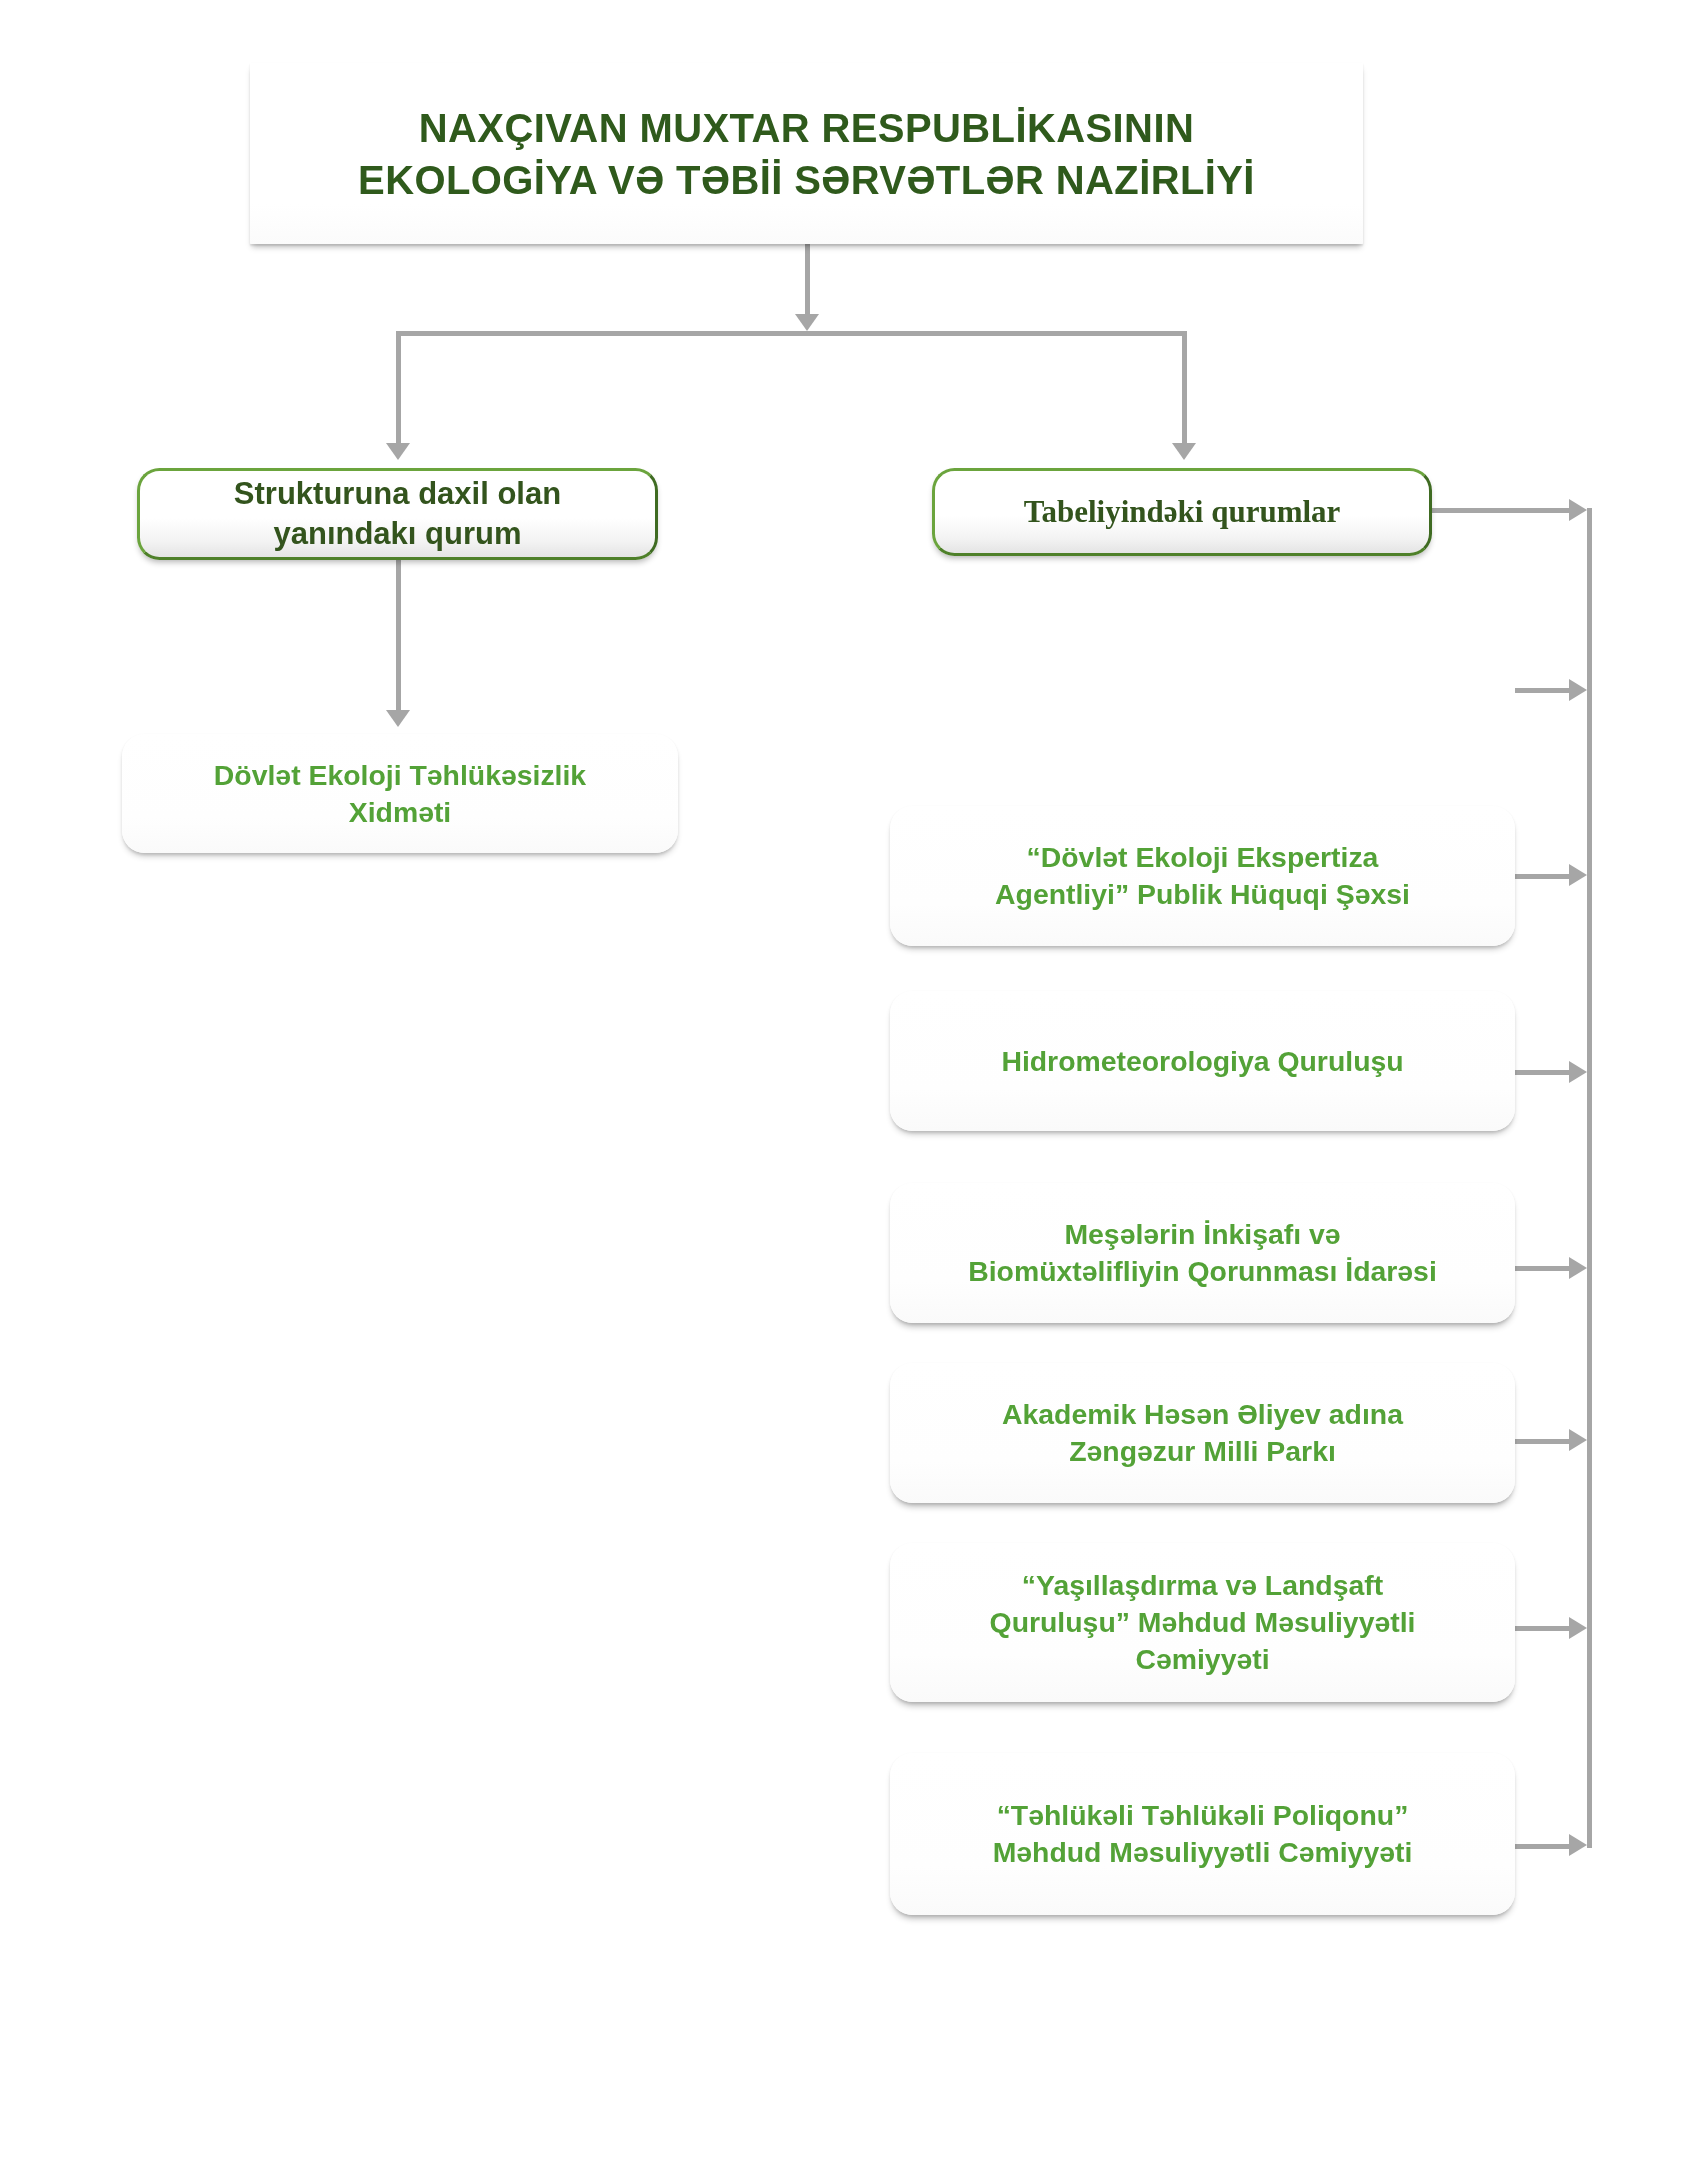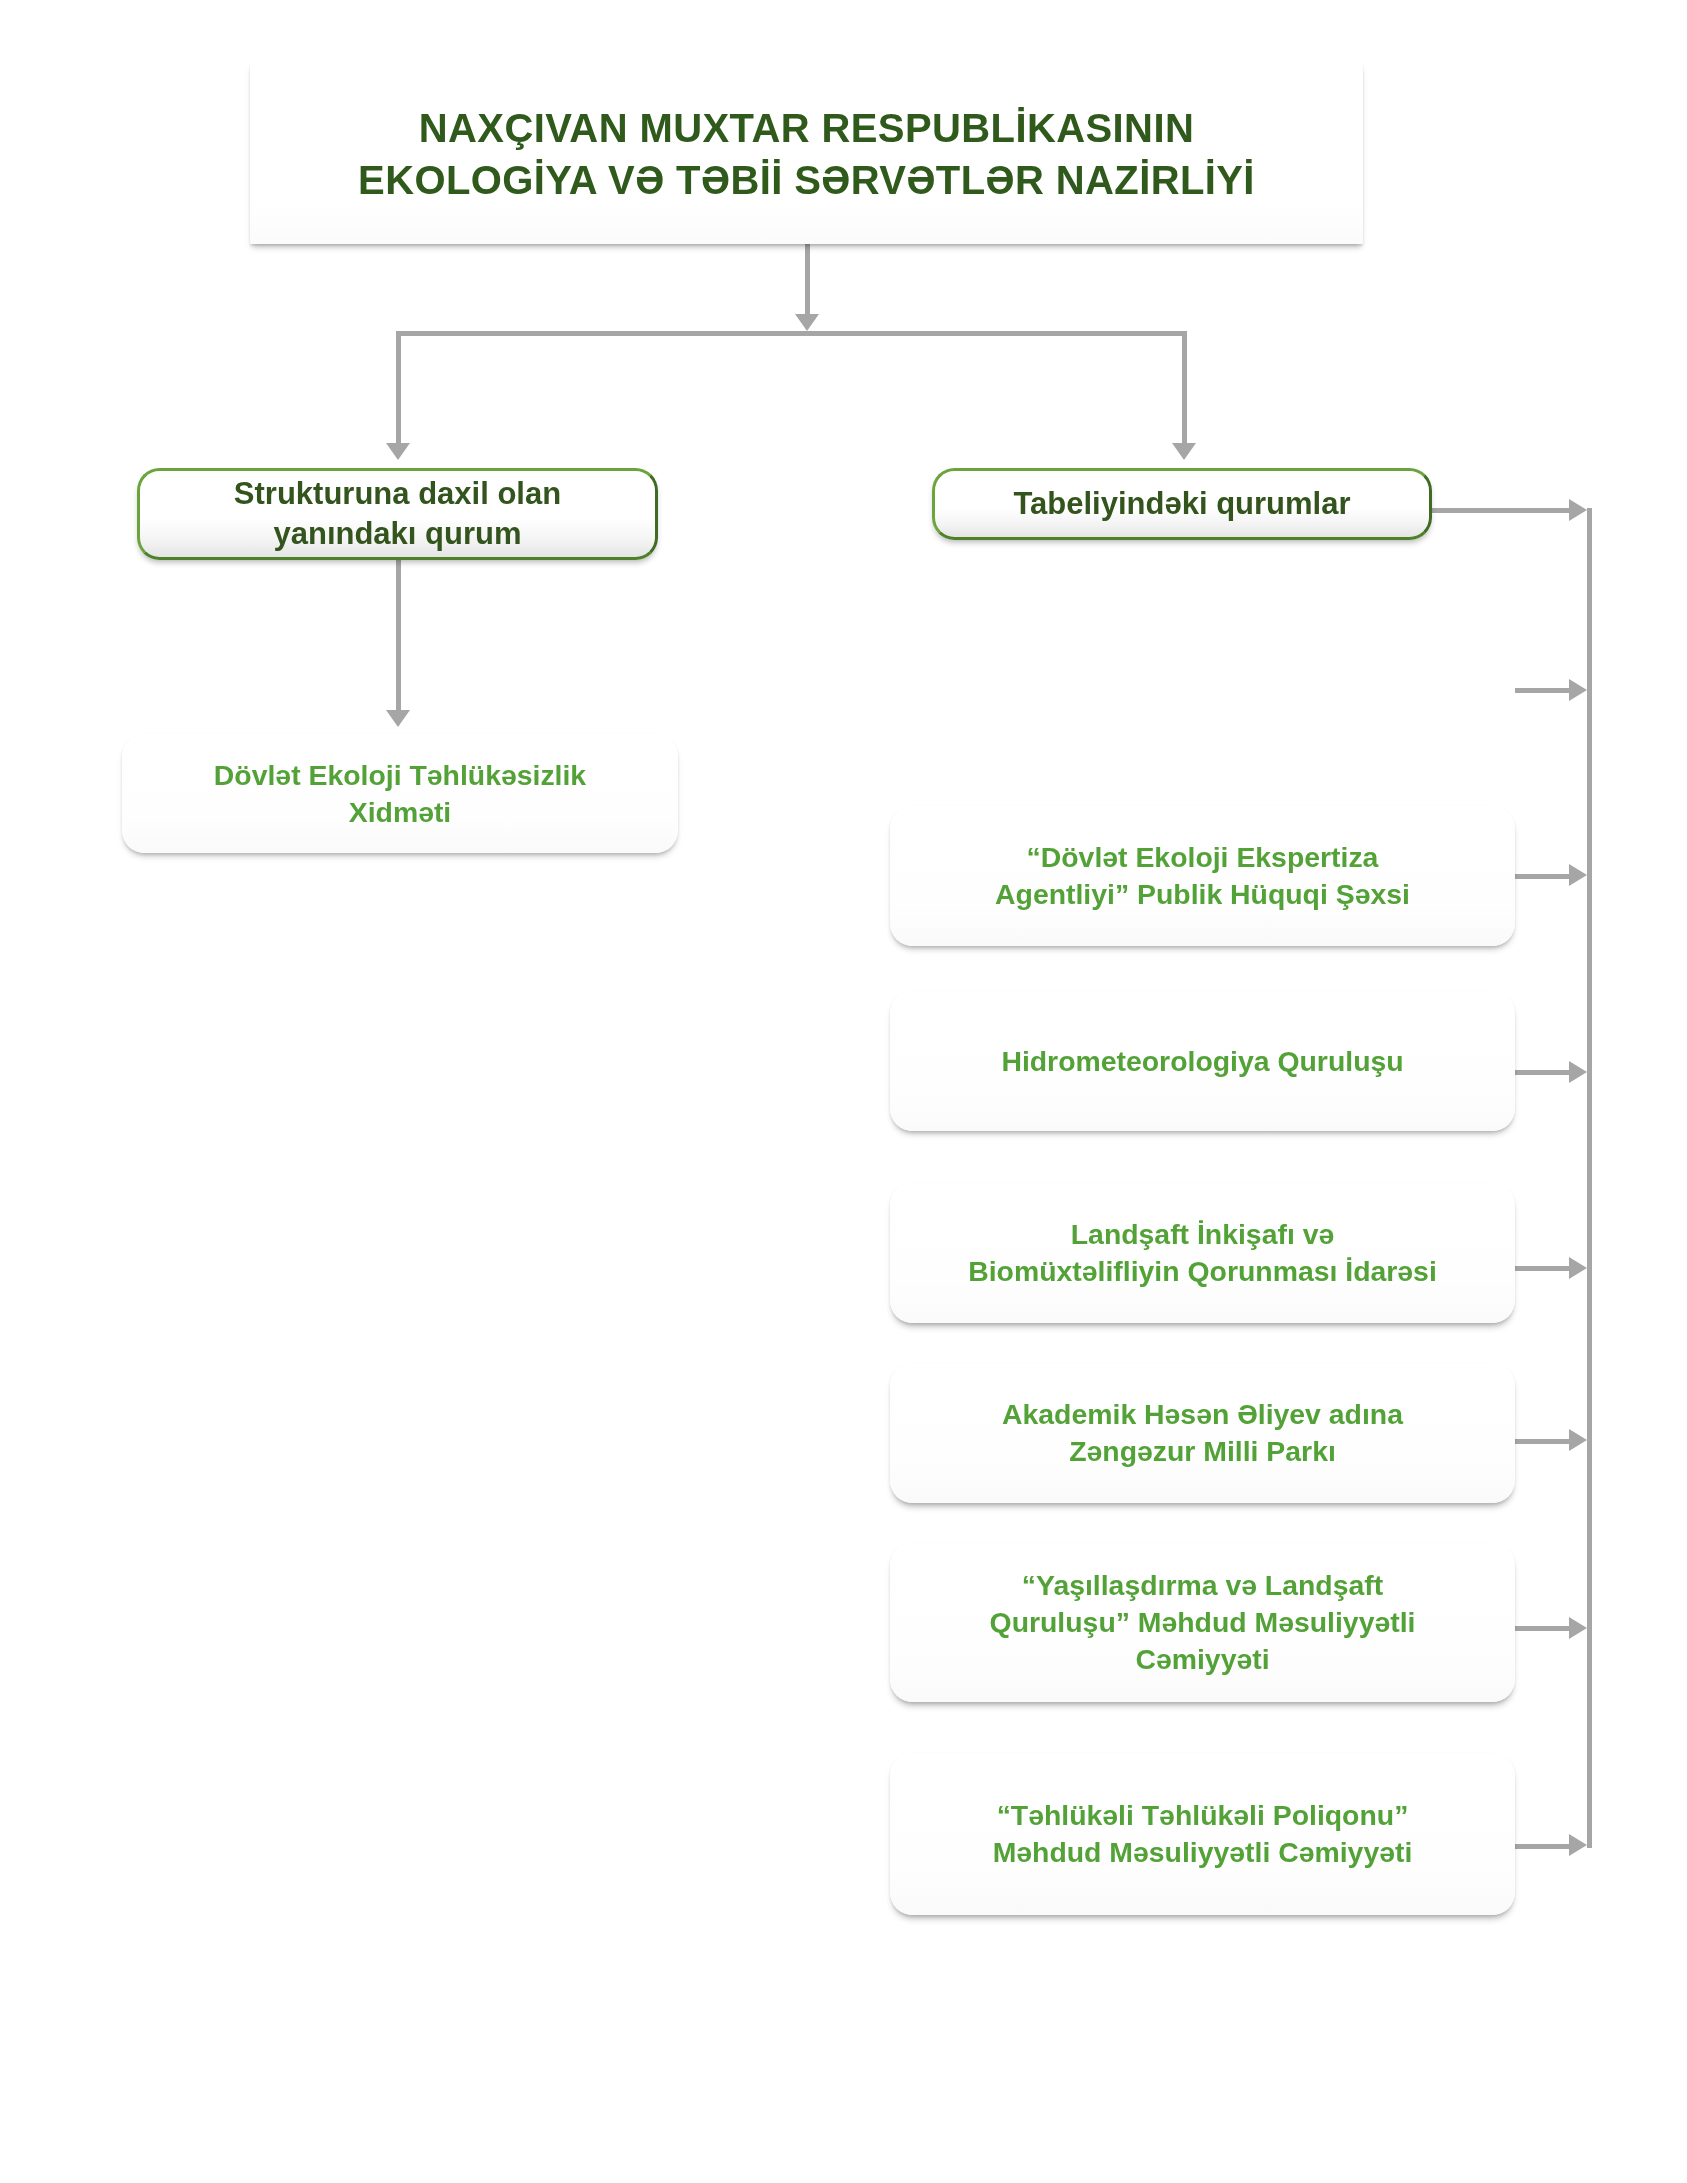"Tabeliyindəki qurumlar" div.box { font-family: none -> Liberation Serif, serif; height: 72px -> 88px }
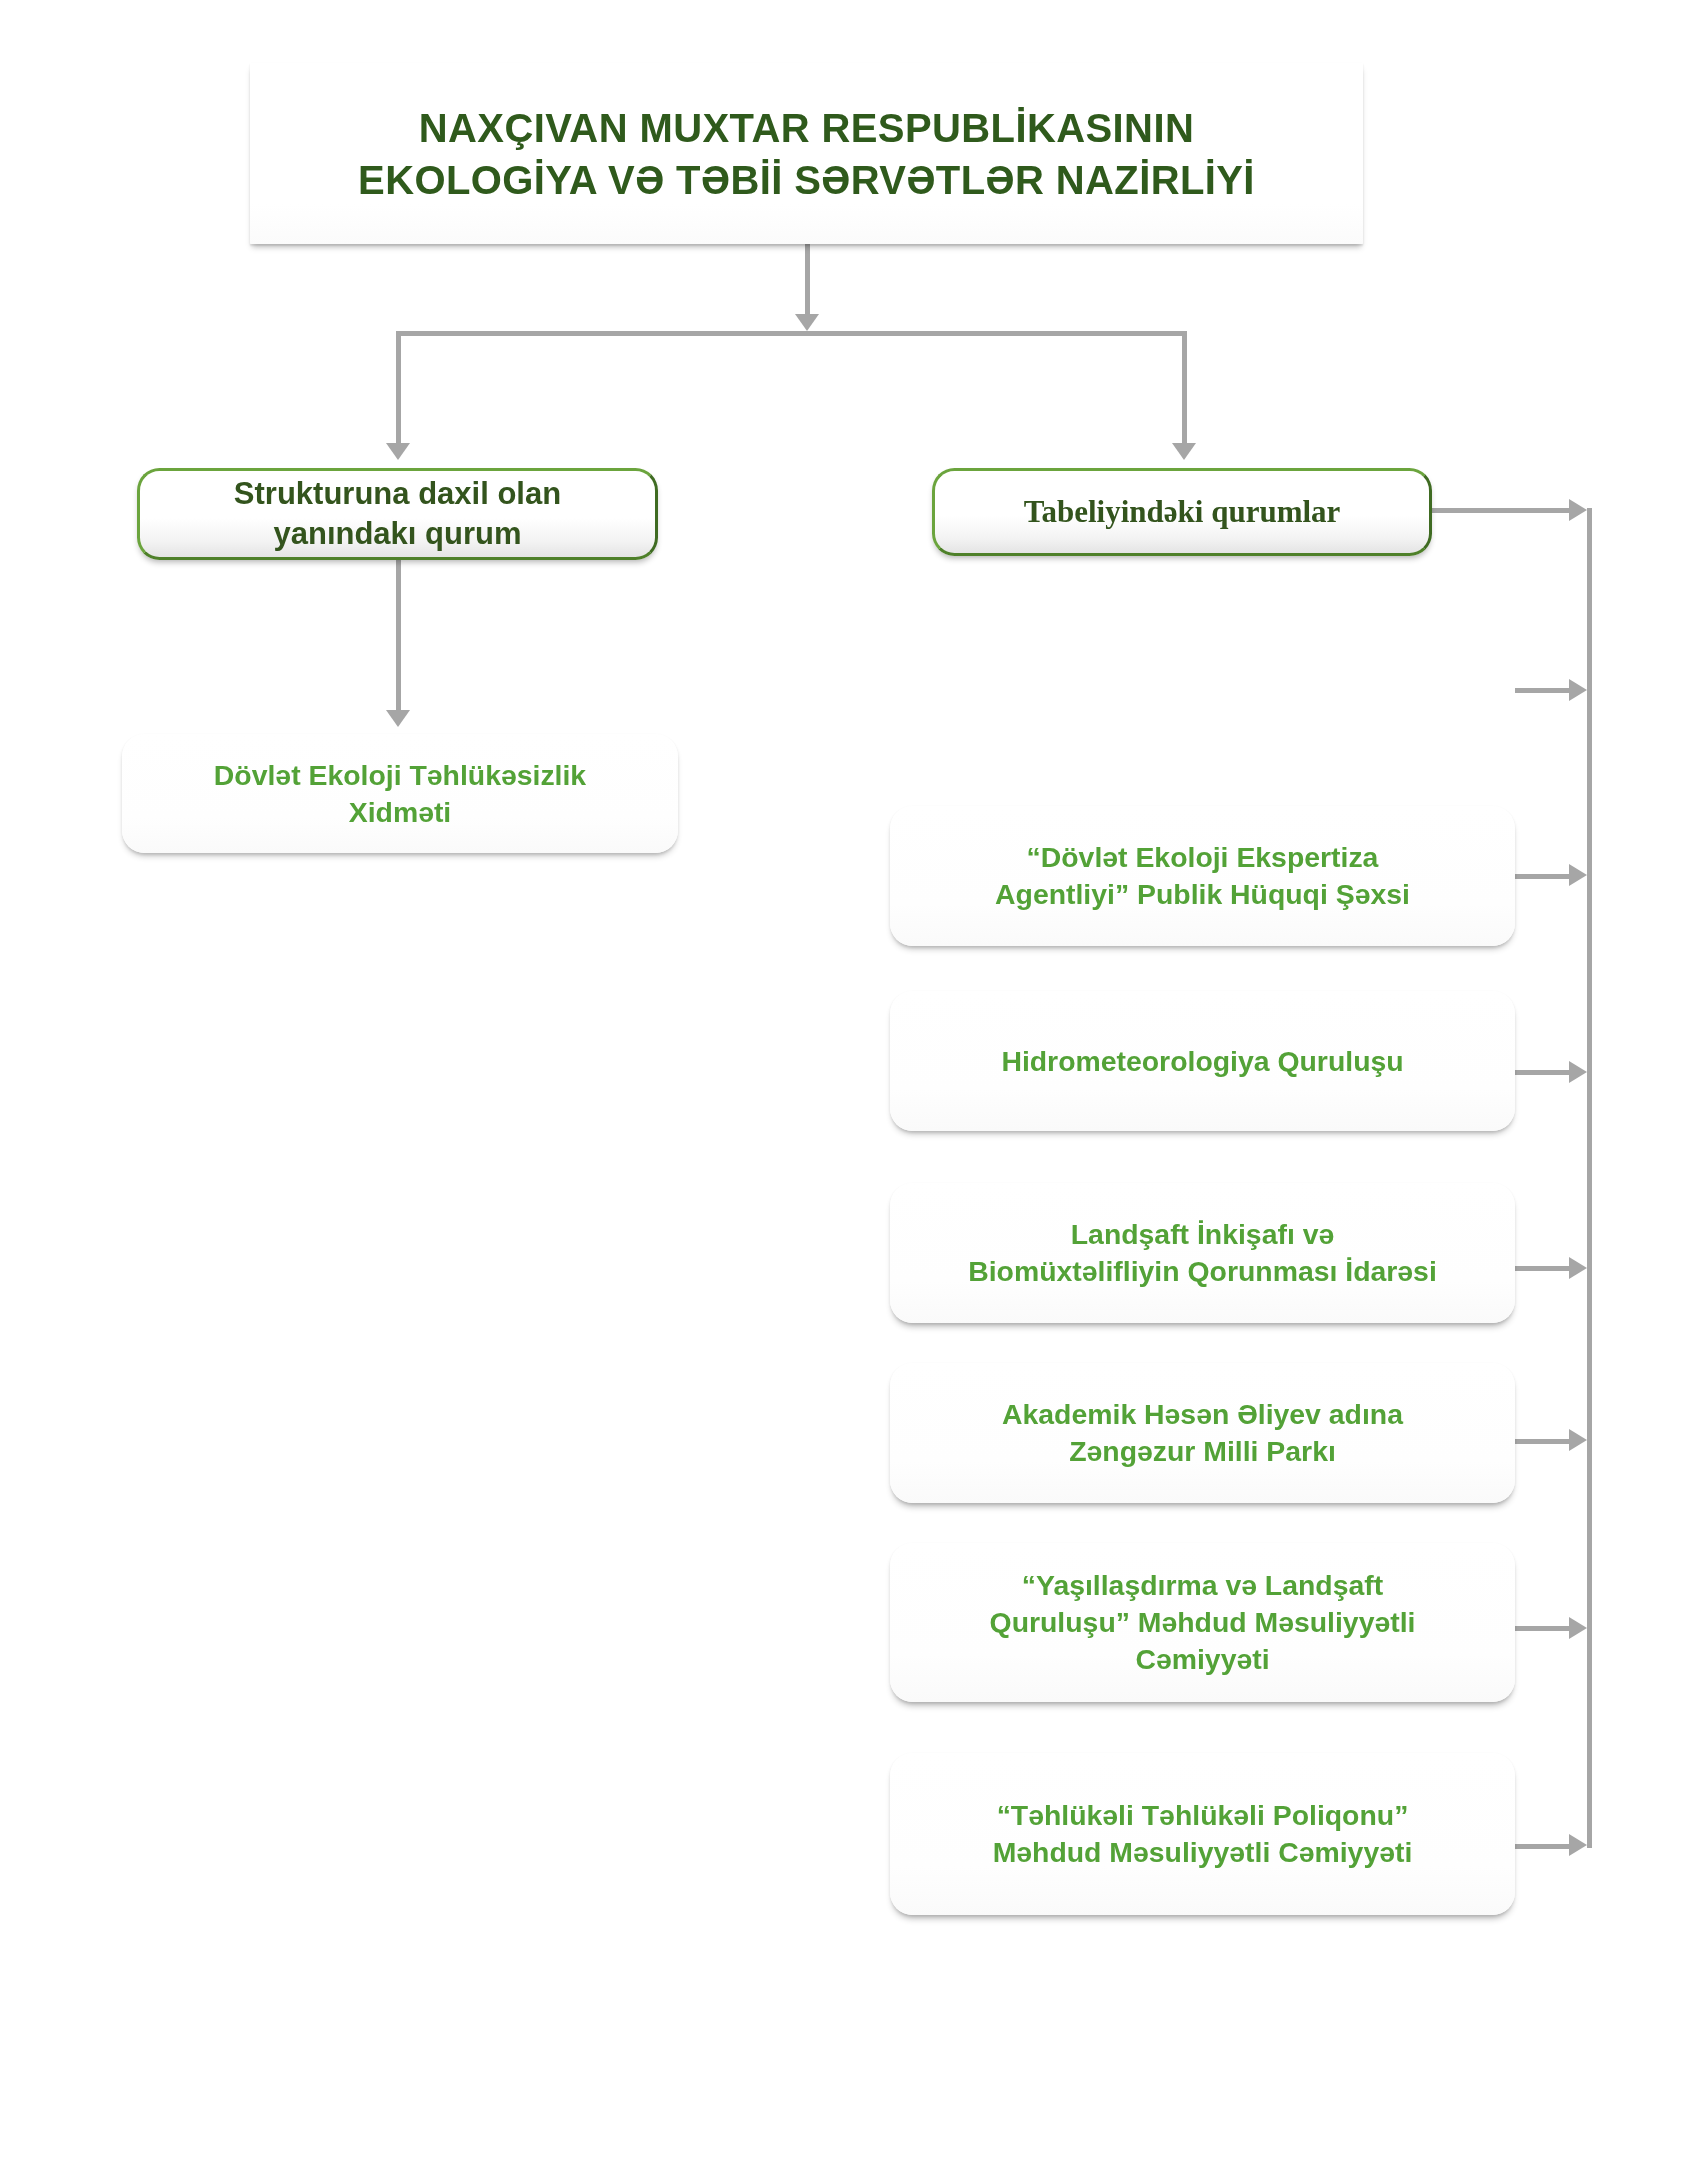"Landşaft İnkişafı və" span.txt { text: Landşaft -> Meşələrin }
